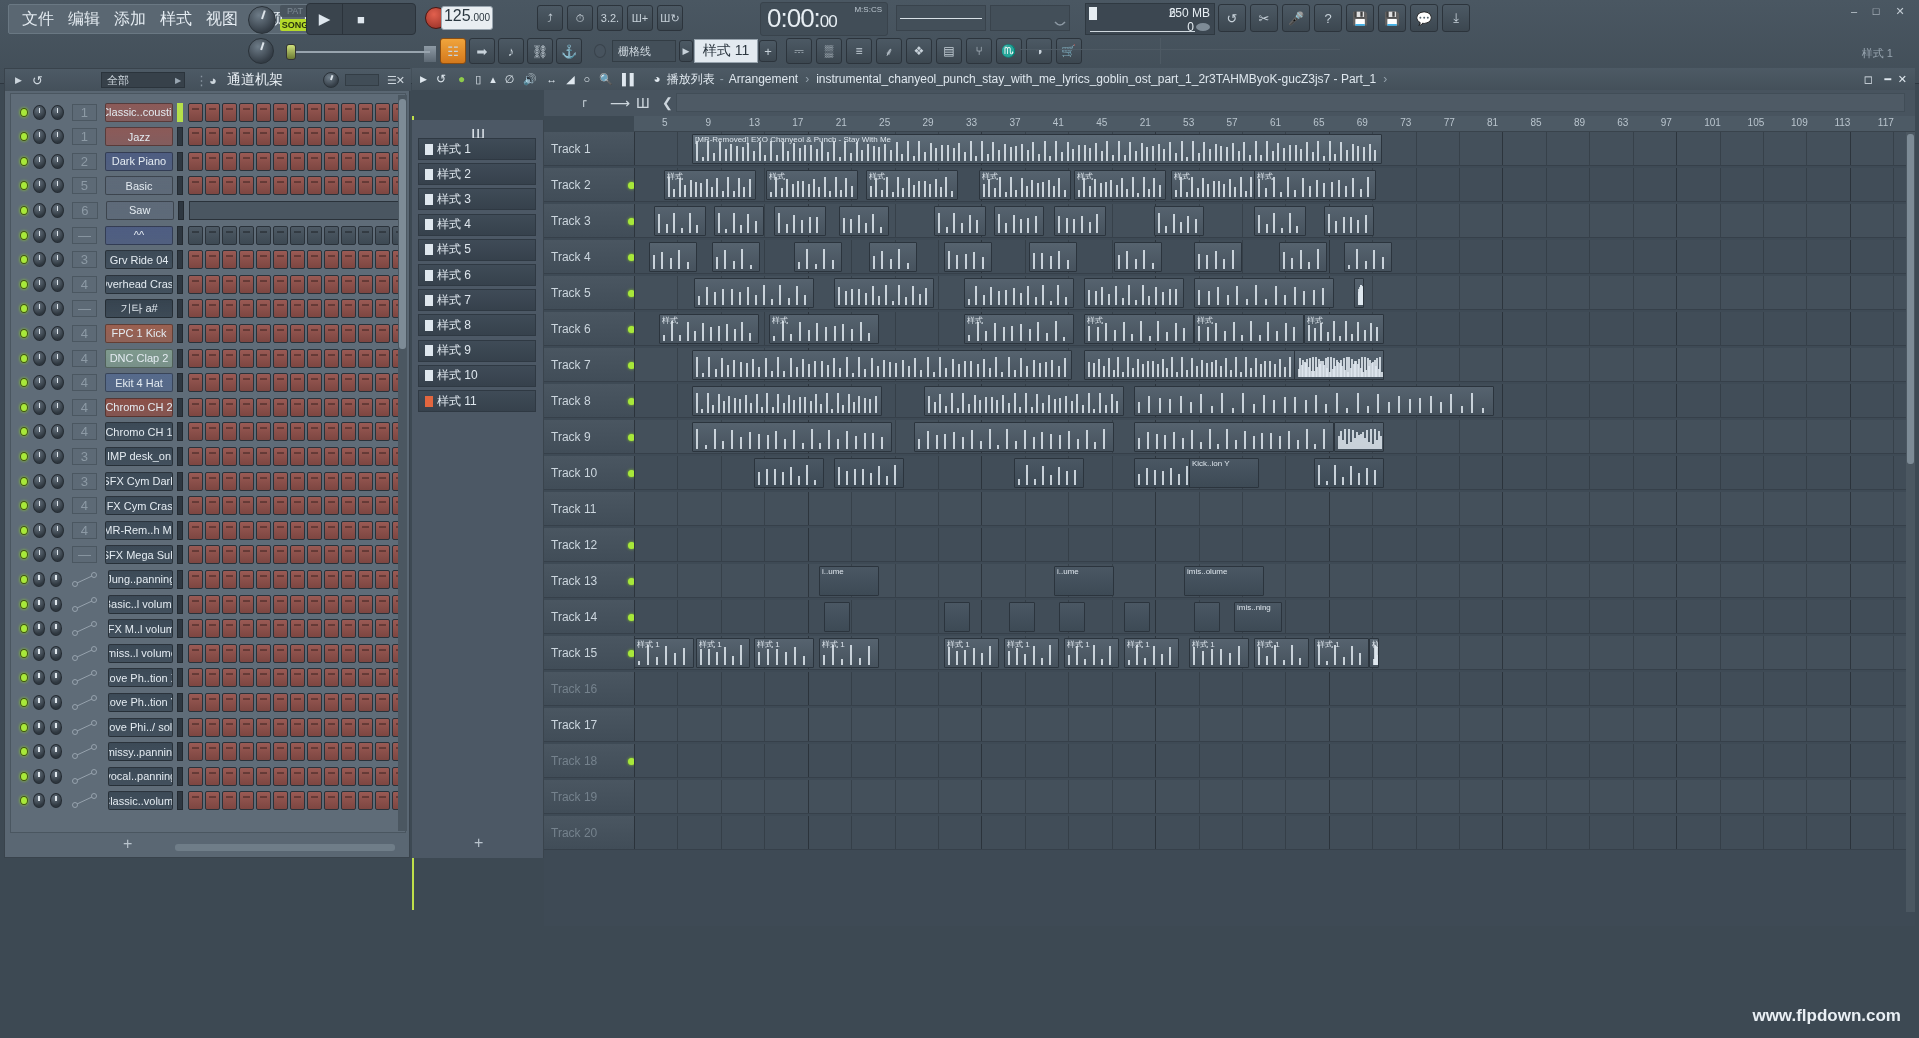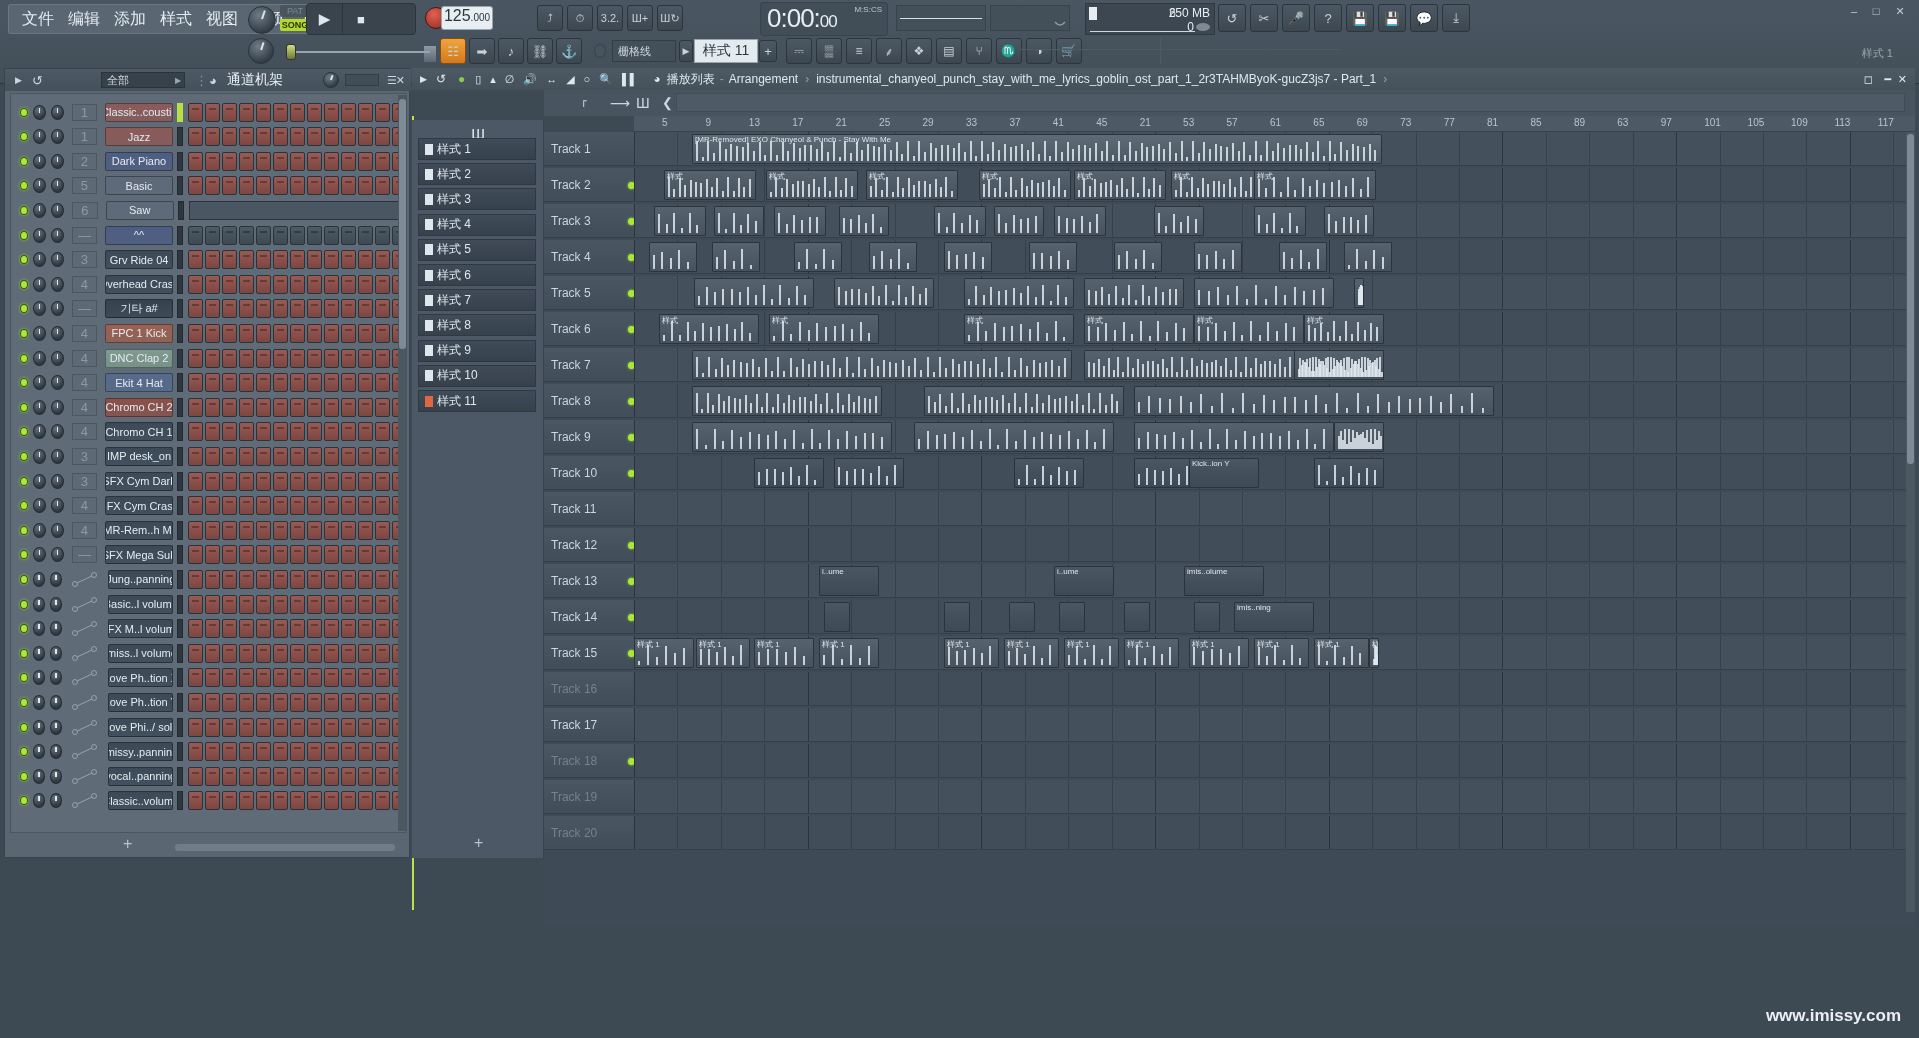"imis..ning" div.clip { width: 80px -> 48px }
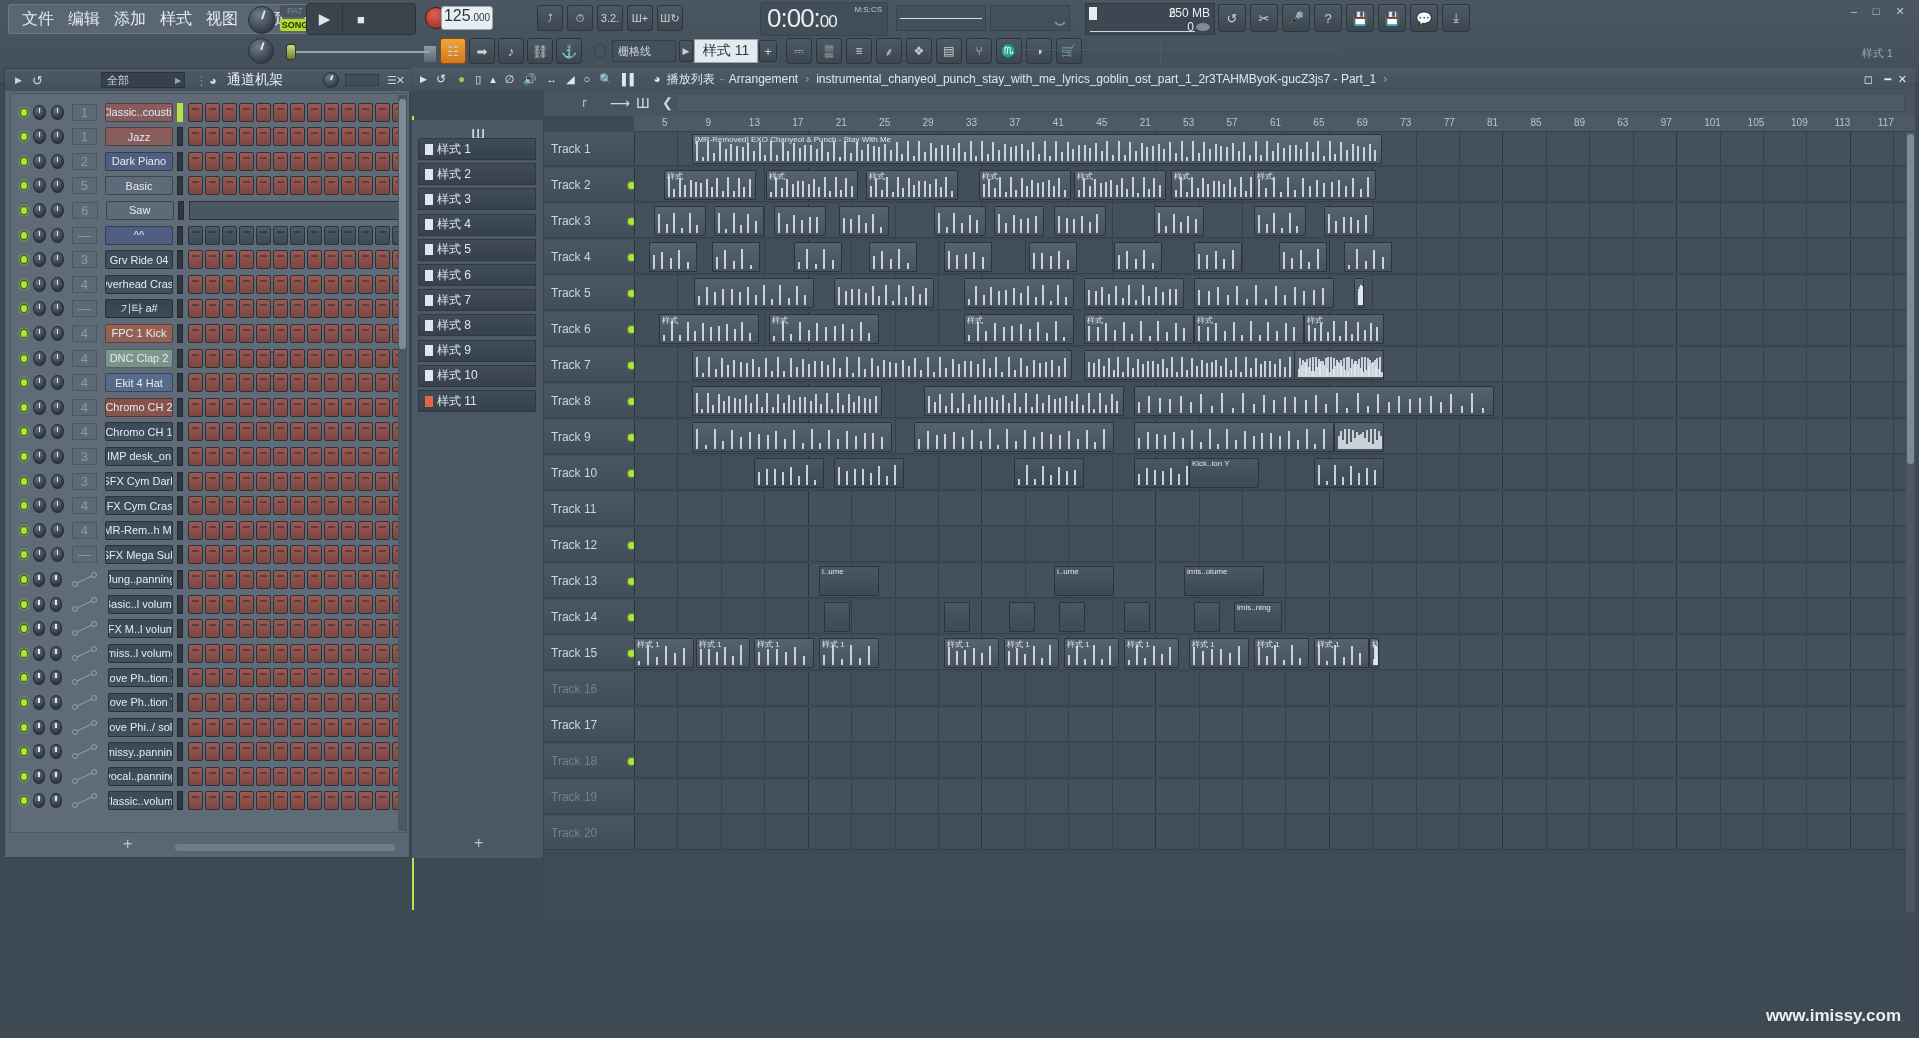"www.imissy.com" div { text: www.imissy.com -> www.flpdown.com }
